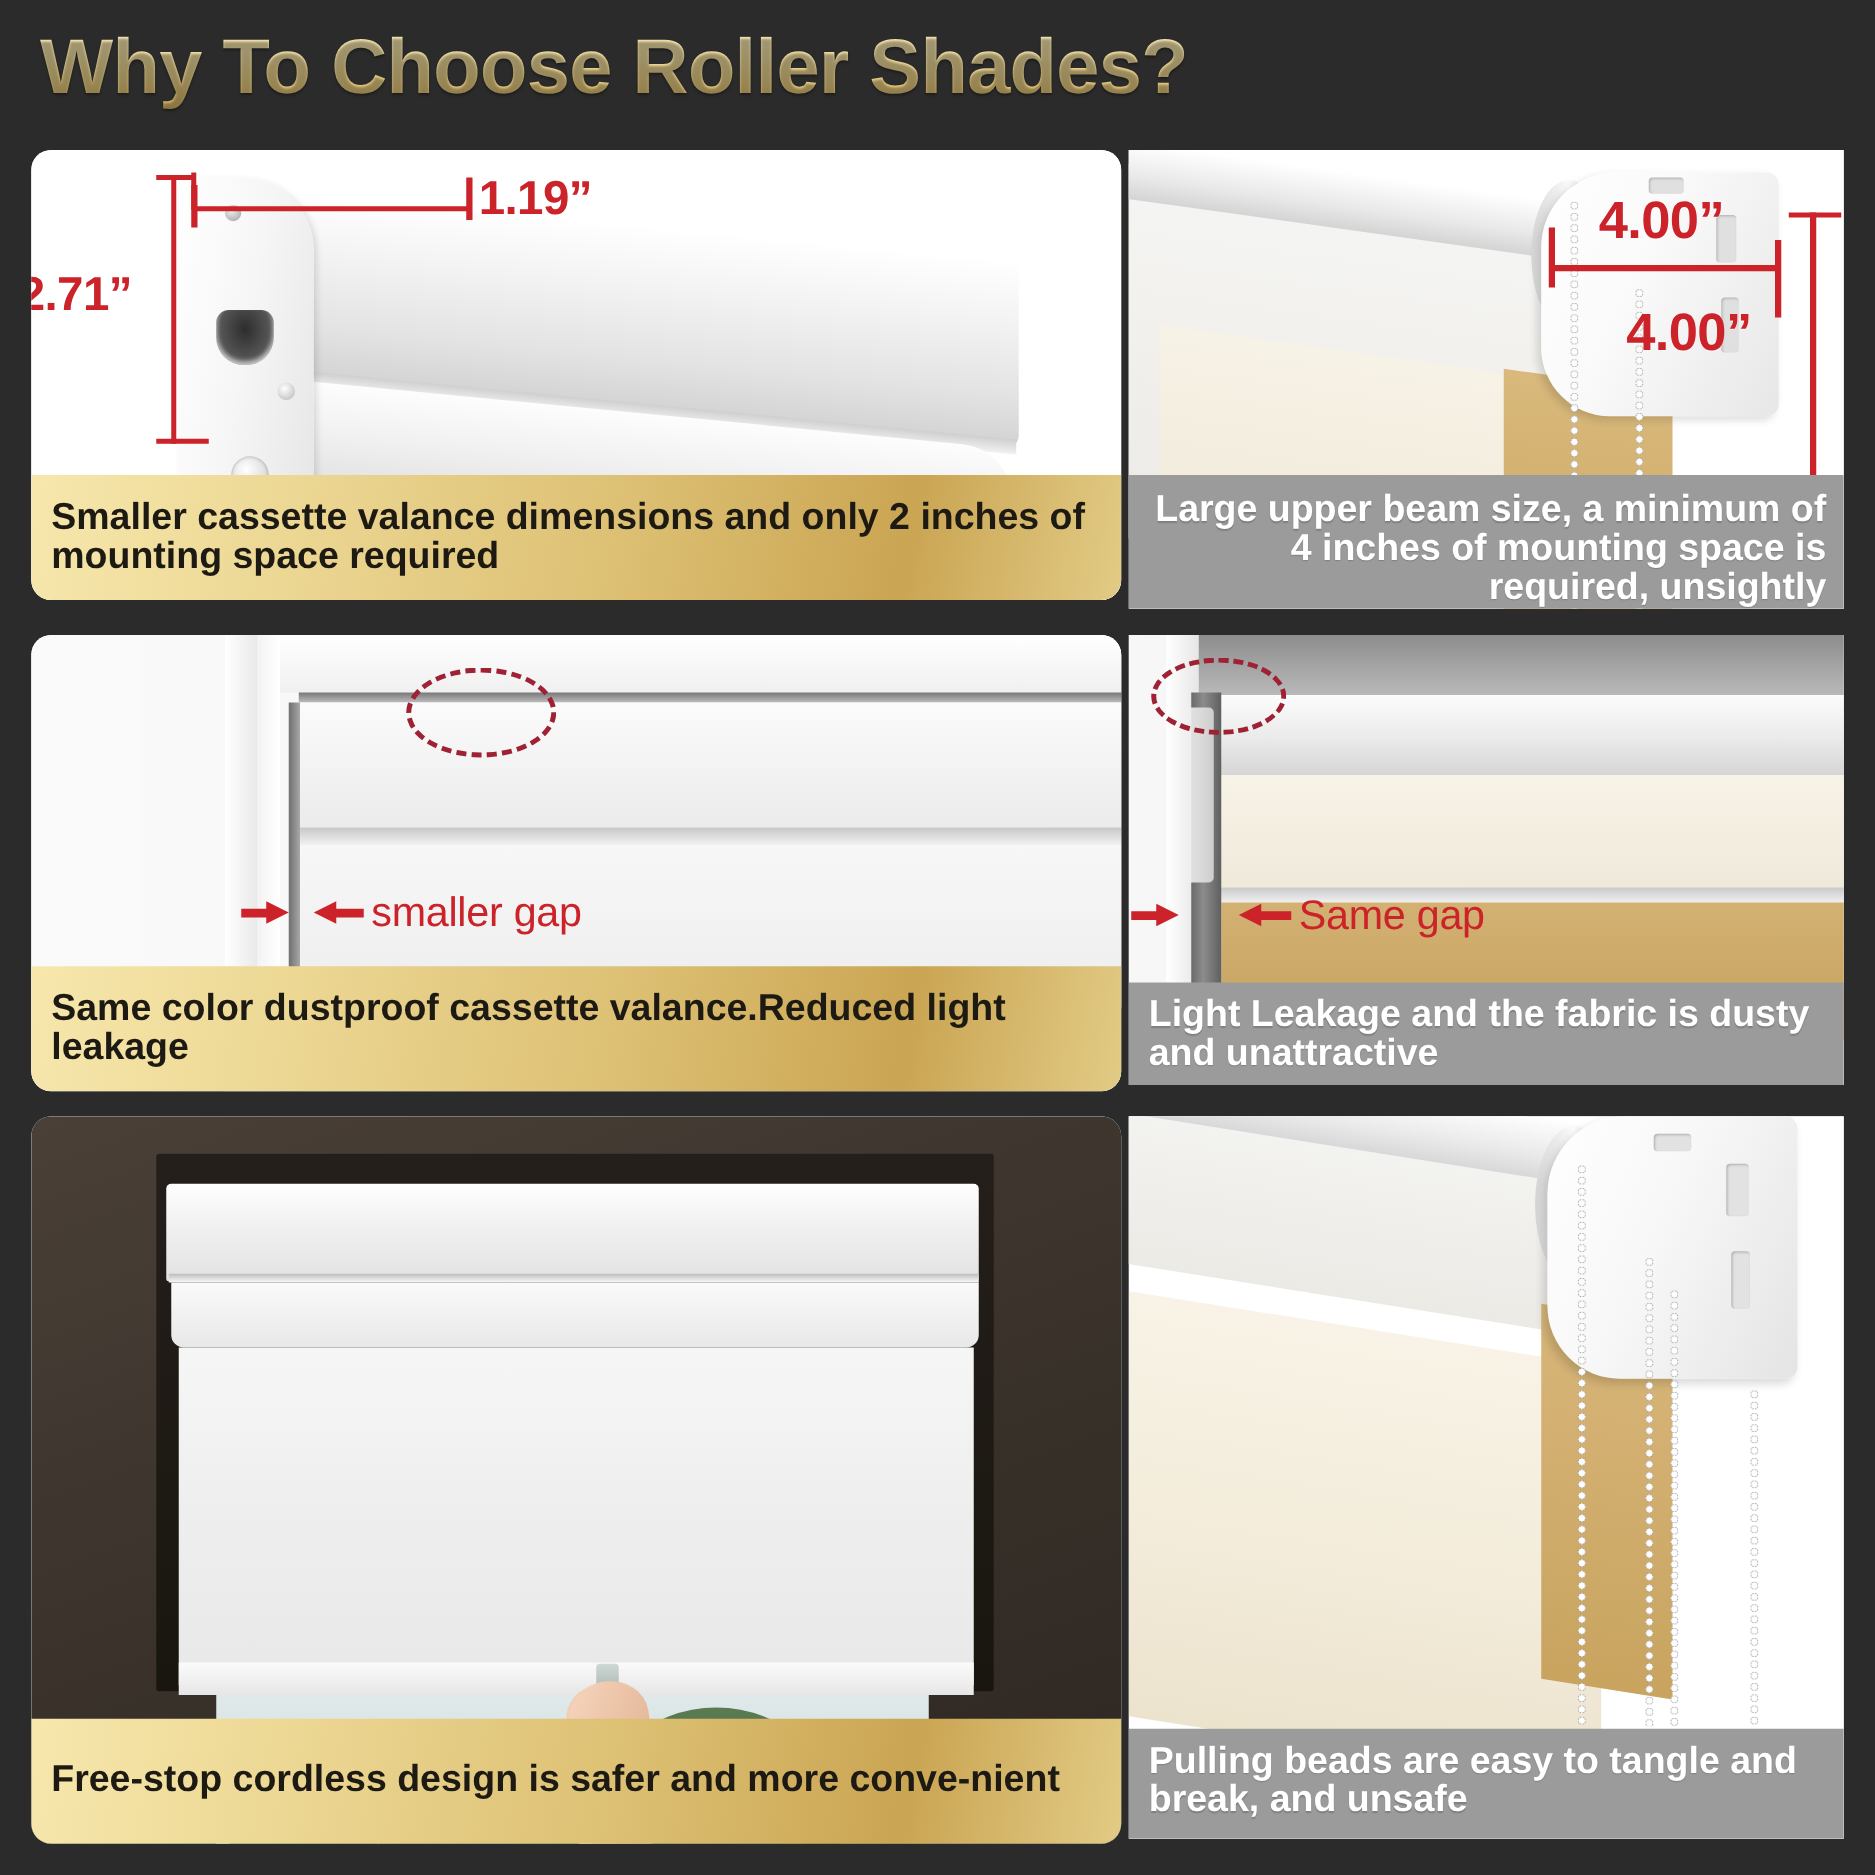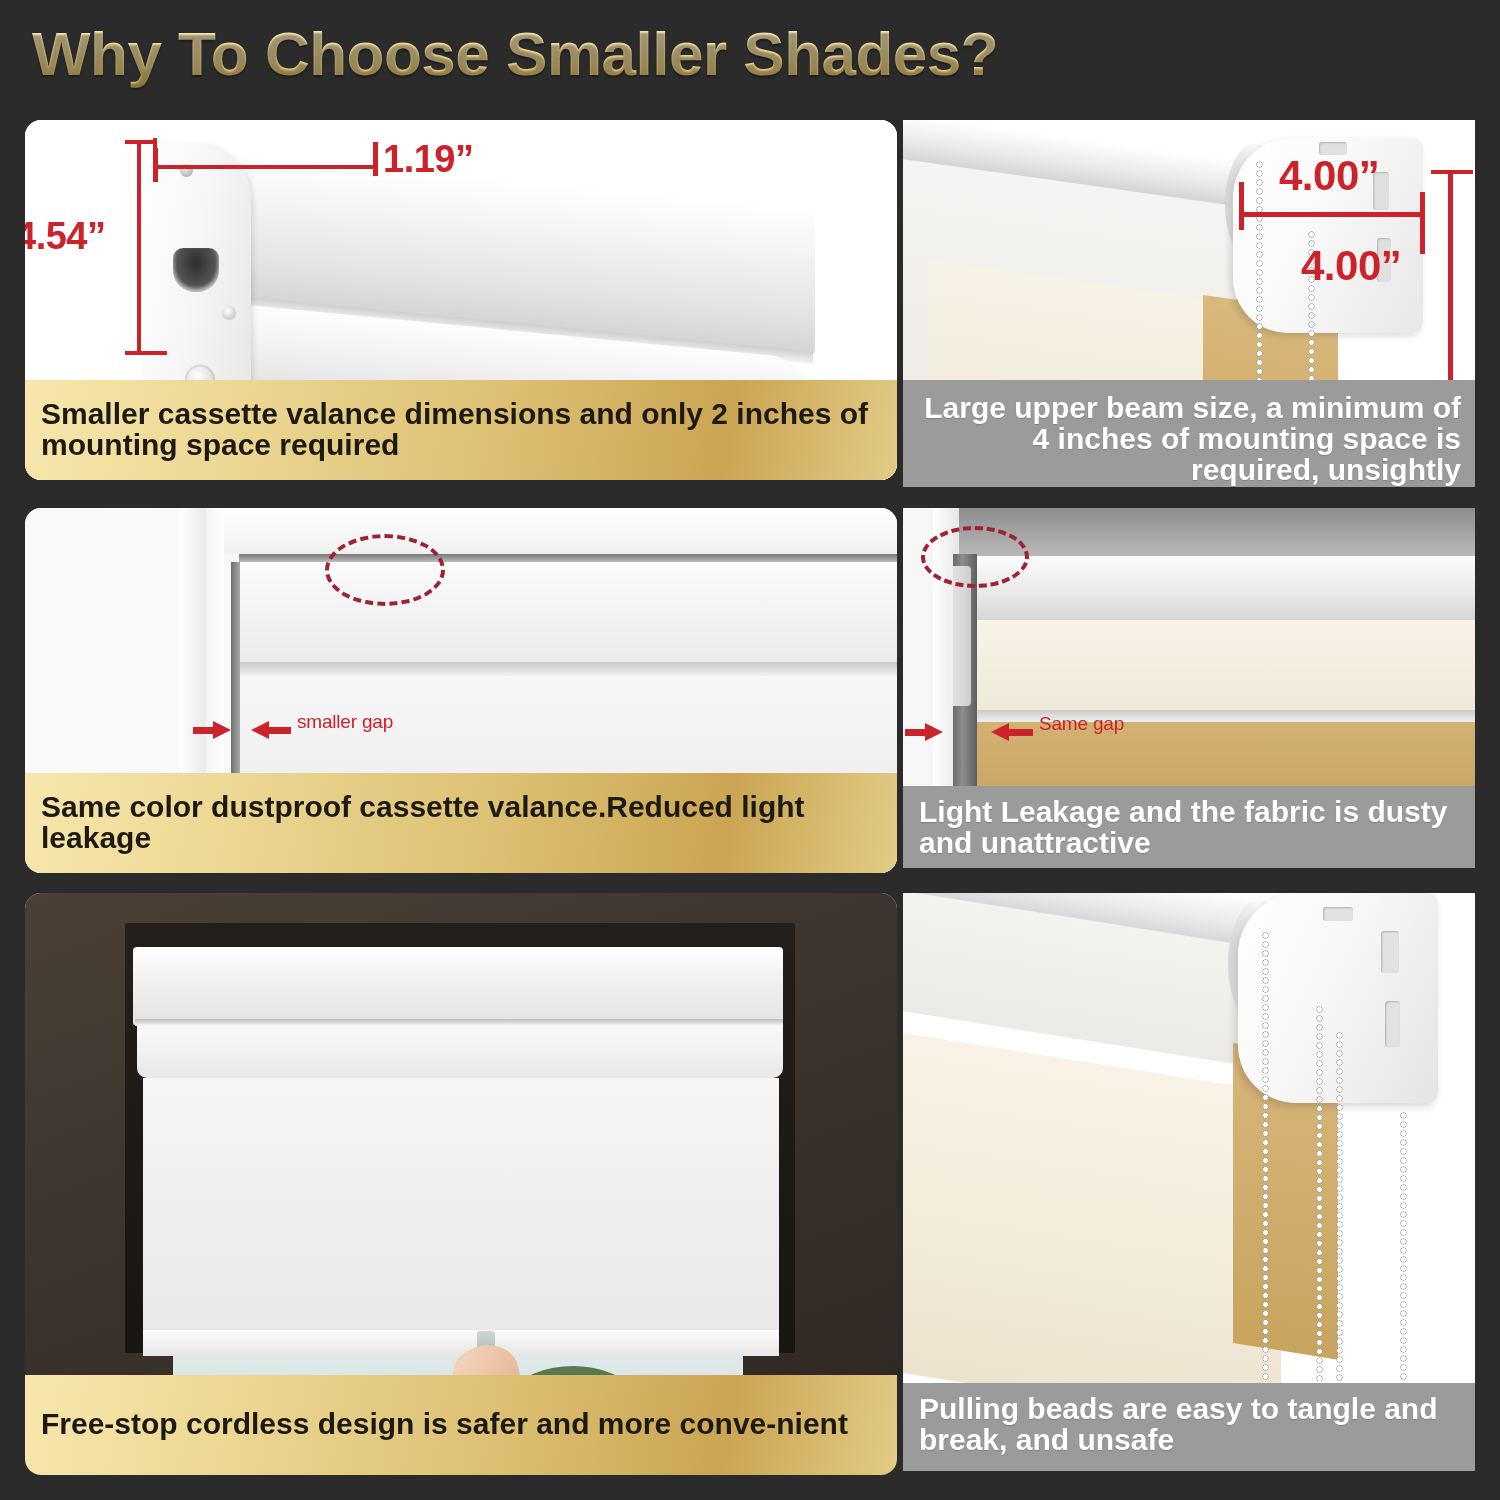"Why To Choose Smaller Shades?" div { text: Smaller -> Roller }
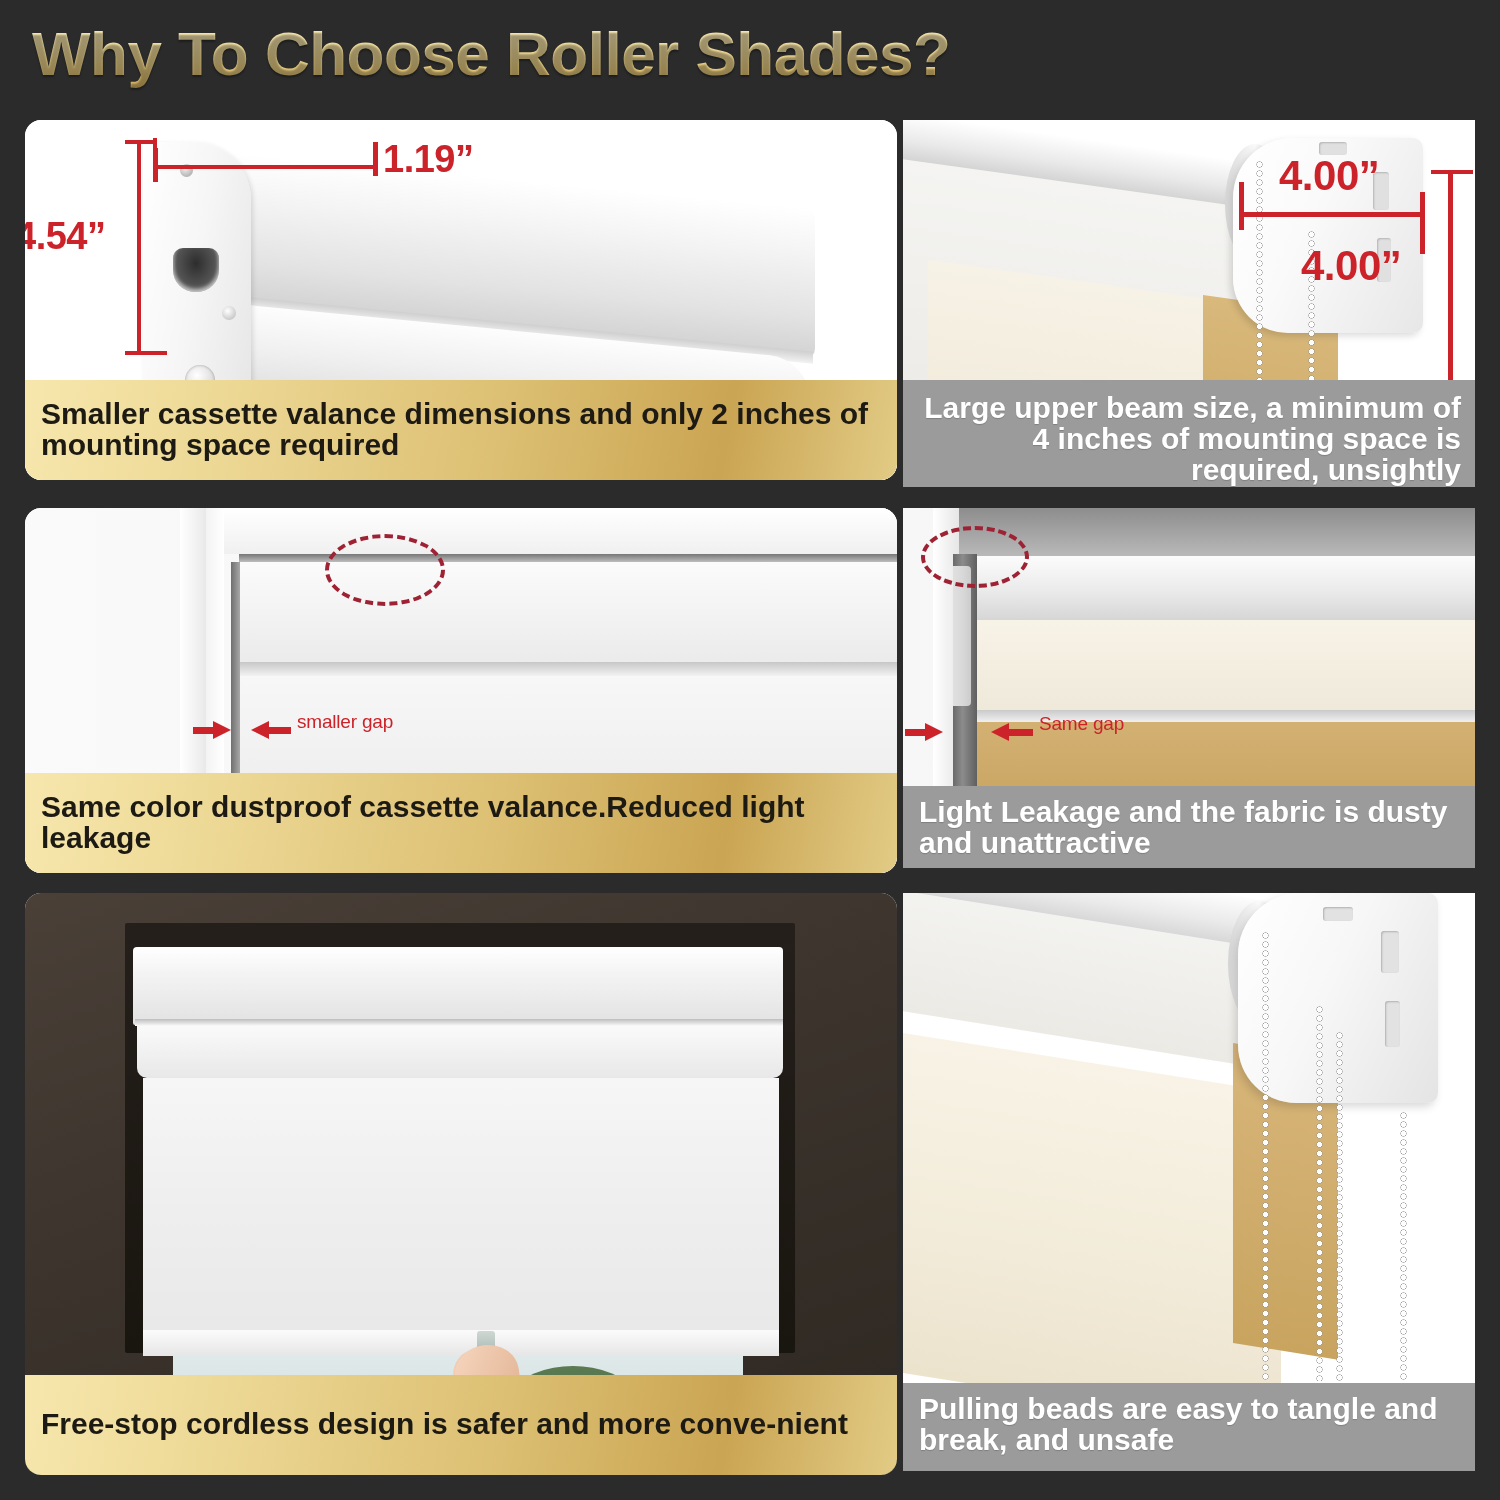"4.54”" div.dim-text { text: 4.54 -> 2.71 }
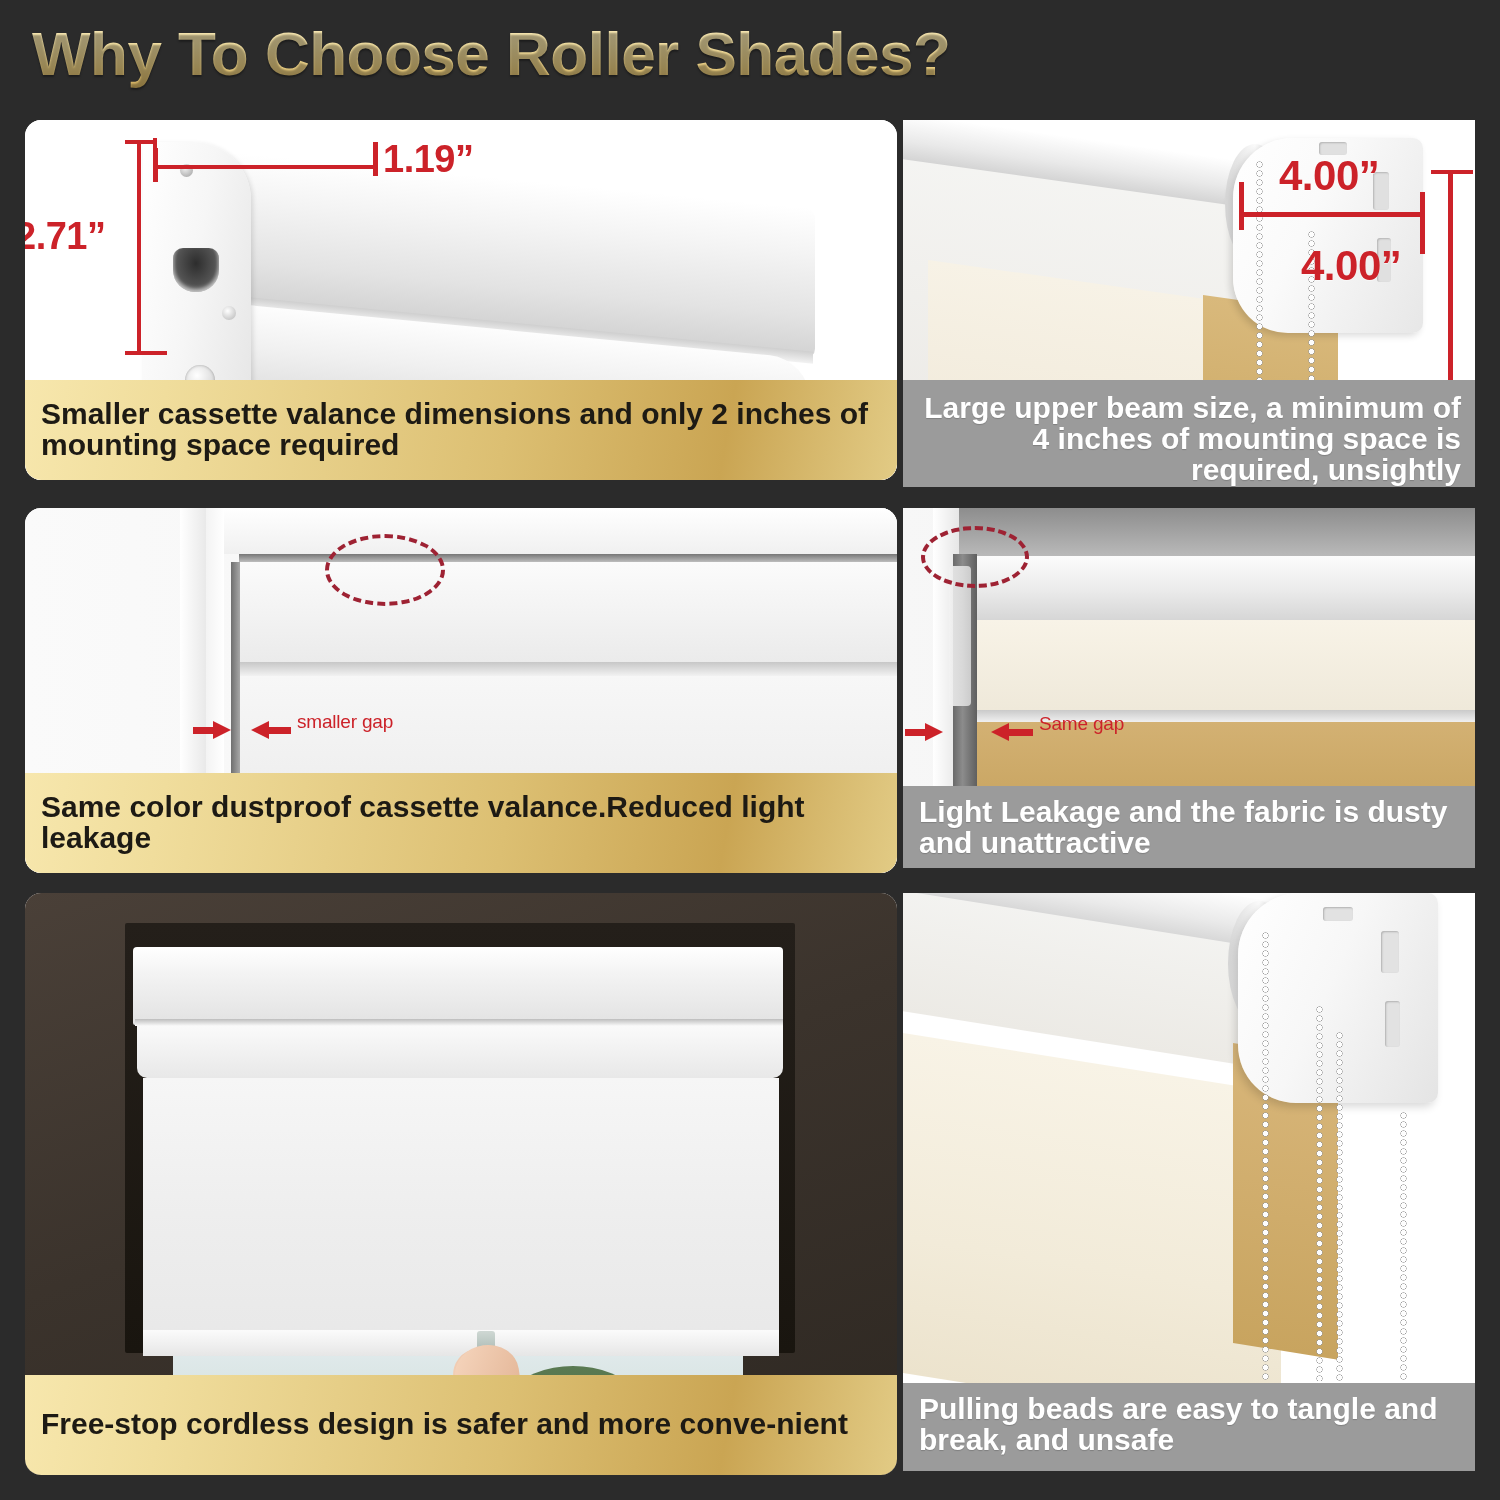"smaller gap" .gap-label { font-size: 19px -> 33px }
